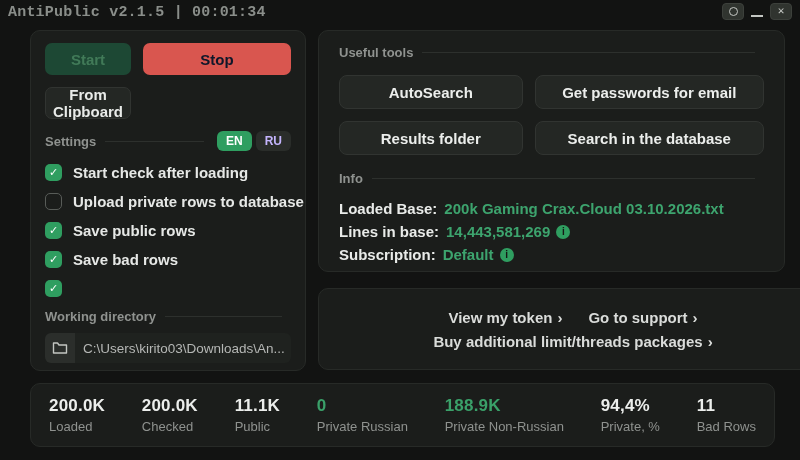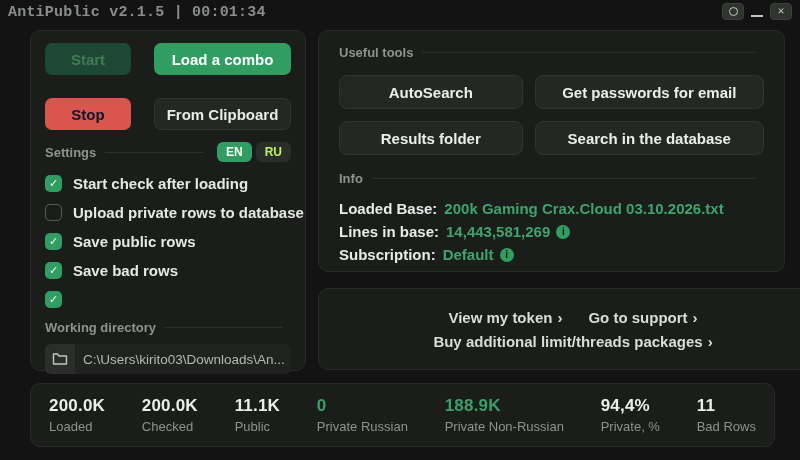"Start" .btn-grid { gap: 23px -> 12px }
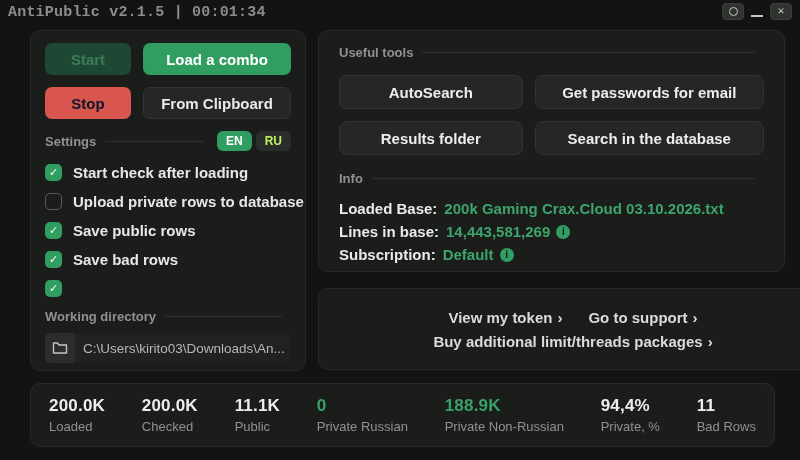"Load a combo" button.btn { html: <button>Load a combo</button> -> none }
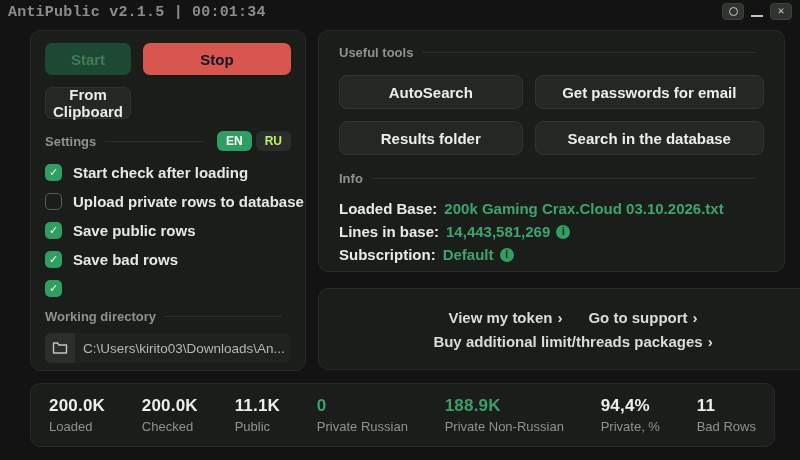"RU" .lang-off { color: #bef264 -> #c4b5fd }
